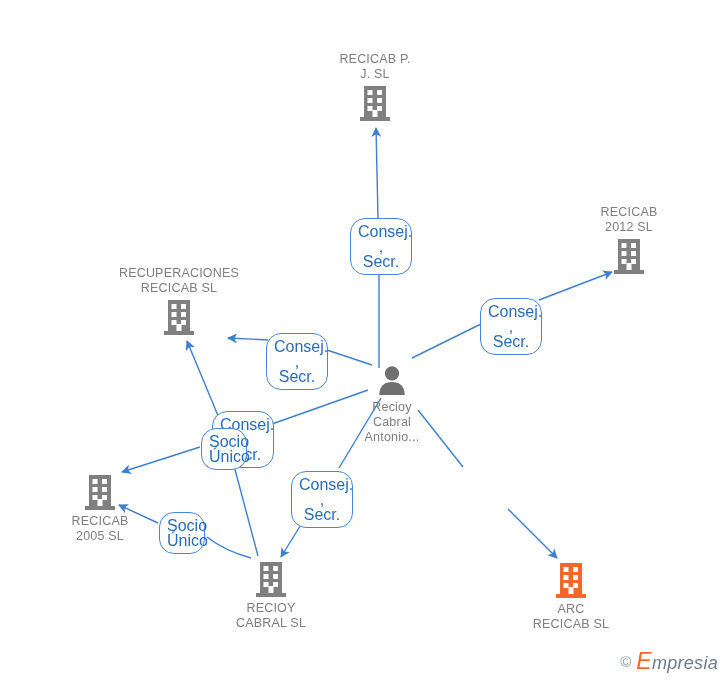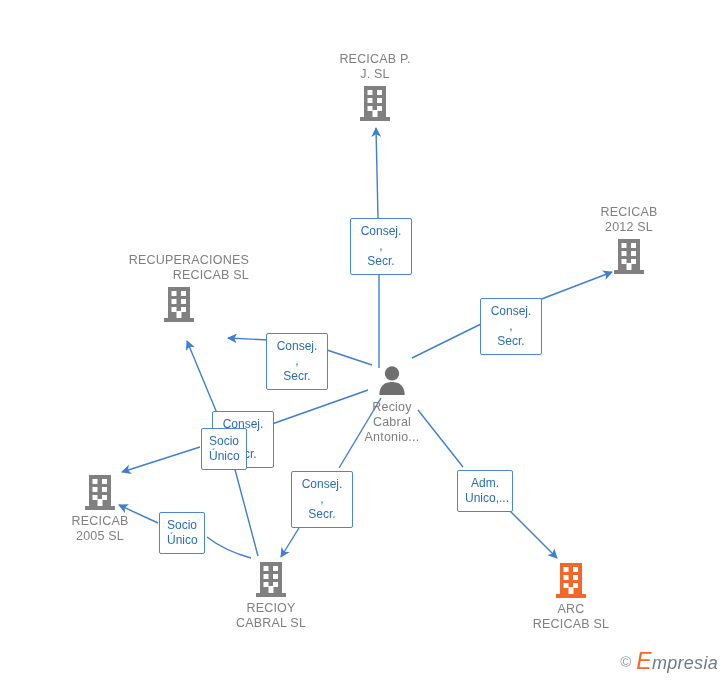"Consej. ," .edge-label { border-radius: 2px -> 15px; font-size: 12px -> 16px }
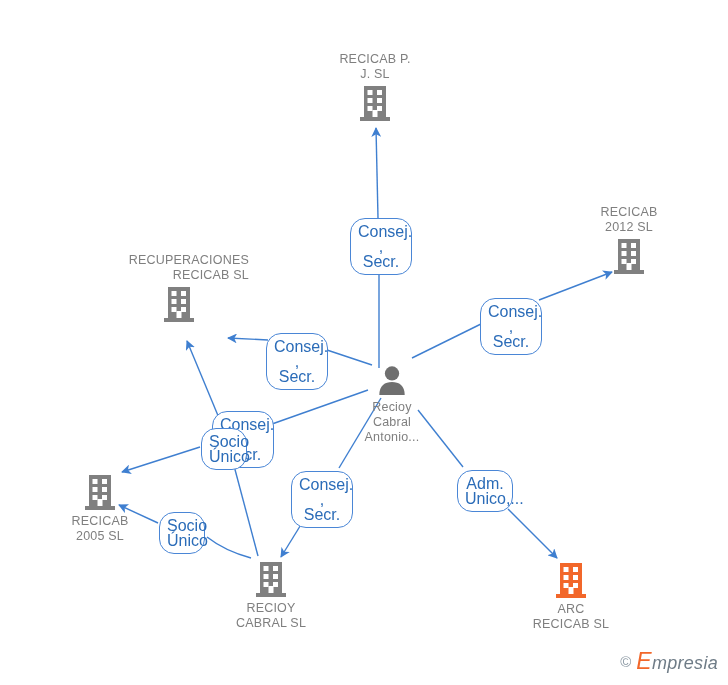"RECUPERACIONES" div.node { text-align: right -> none; top: 253px -> 266px }
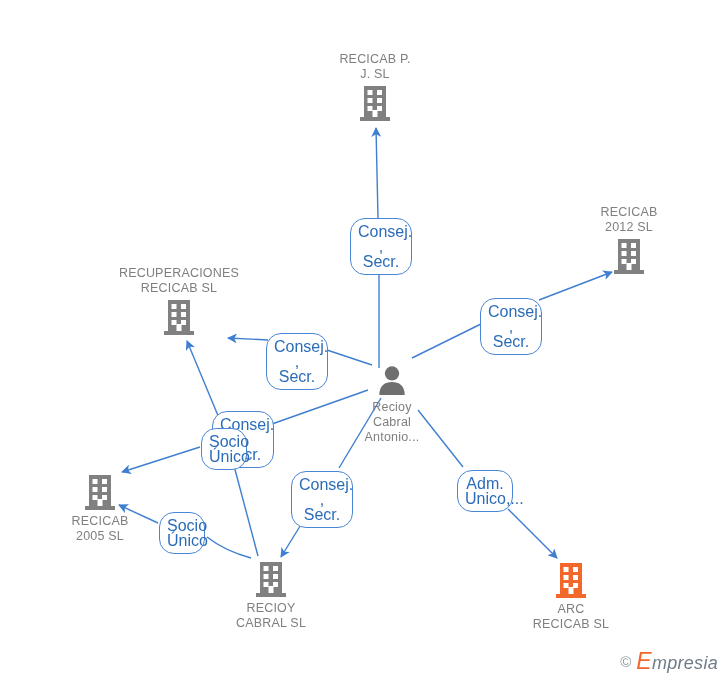"Adm." div.edge-label { html: <div>Adm. Unico,...</div> -> none }
